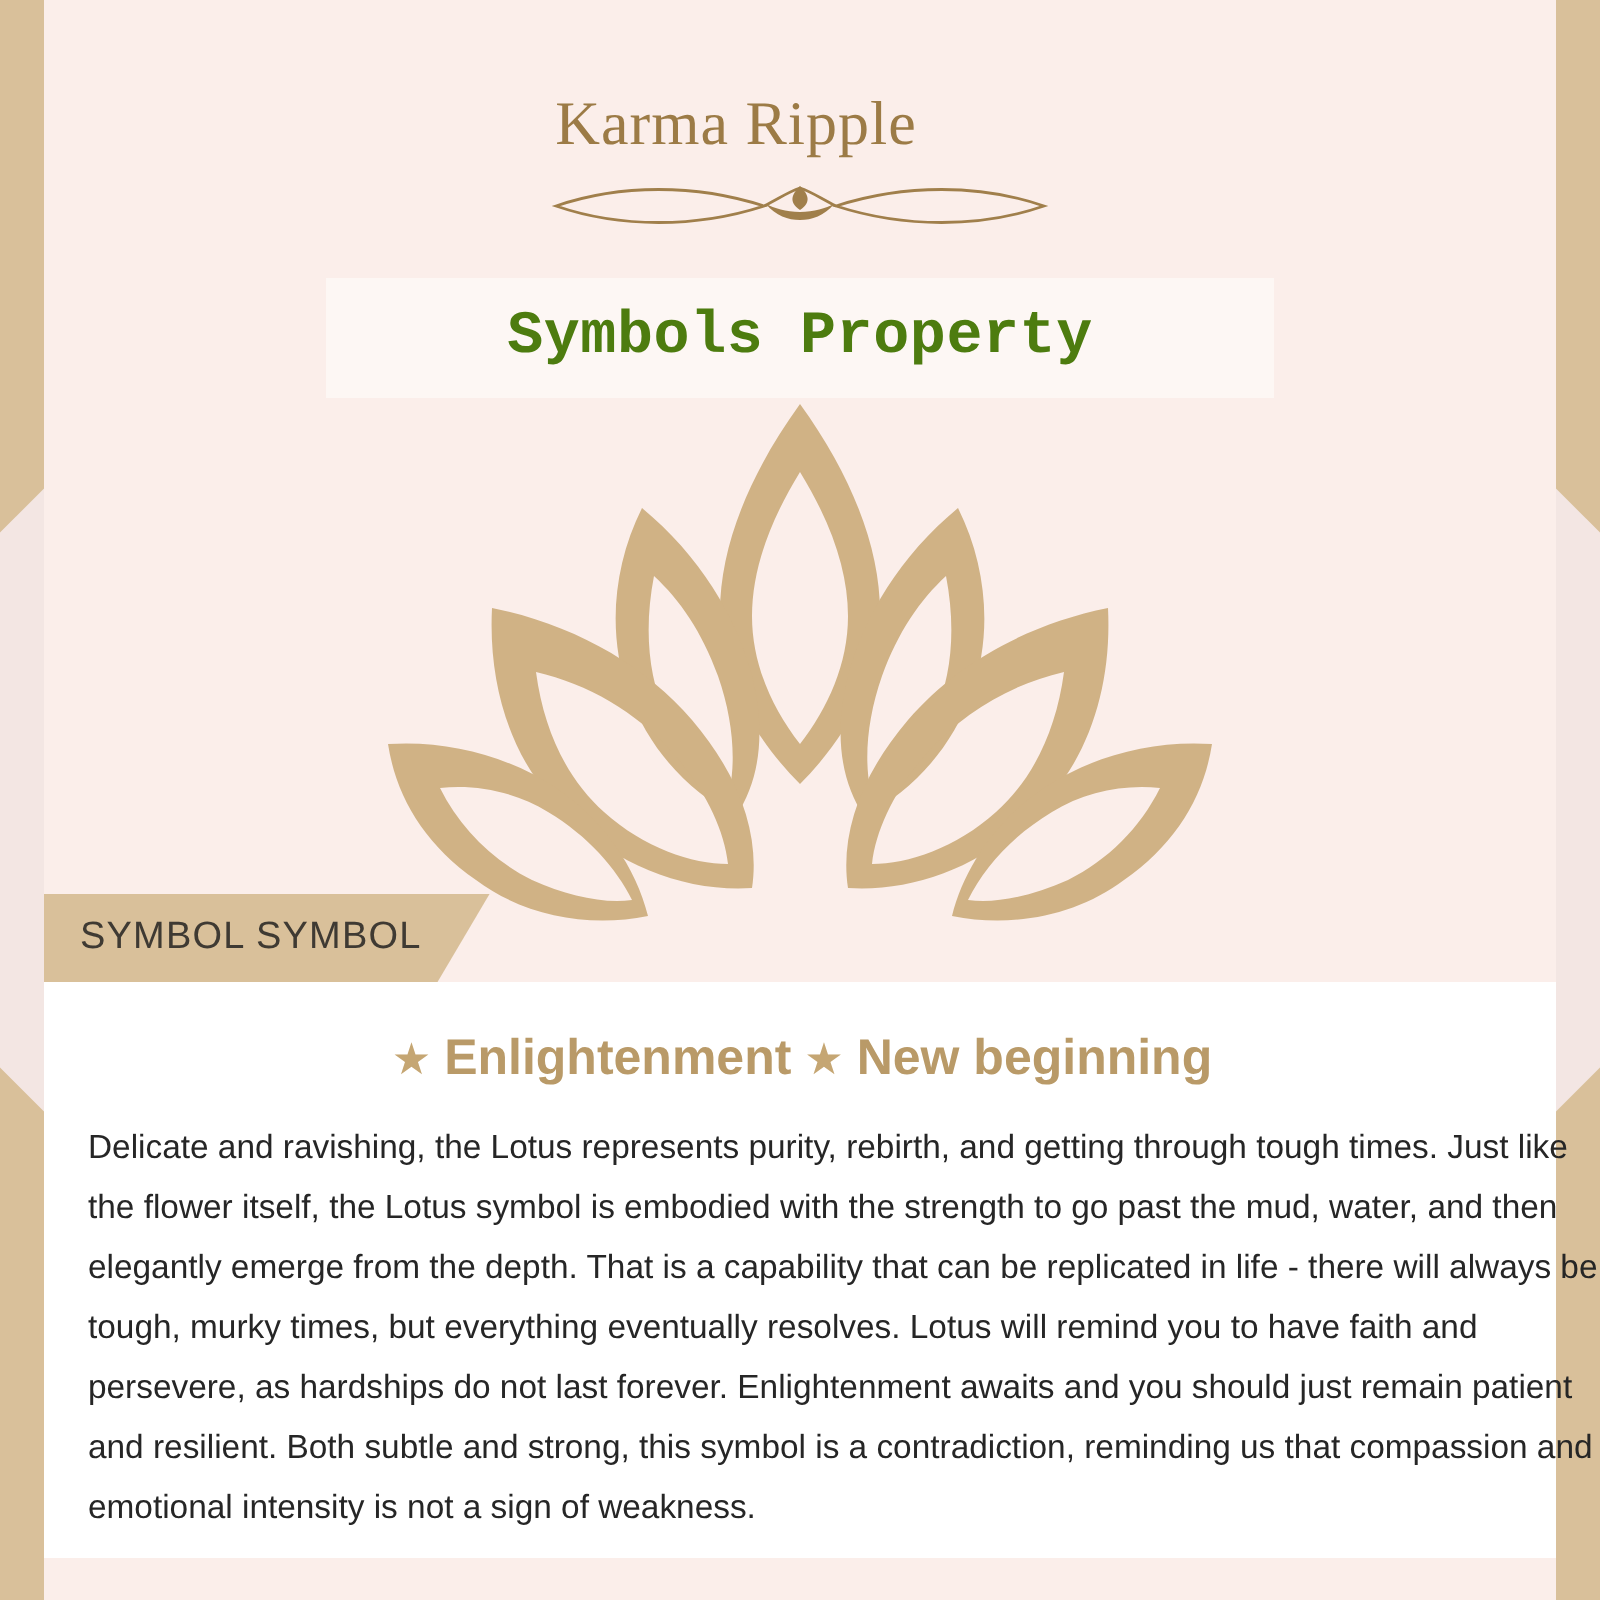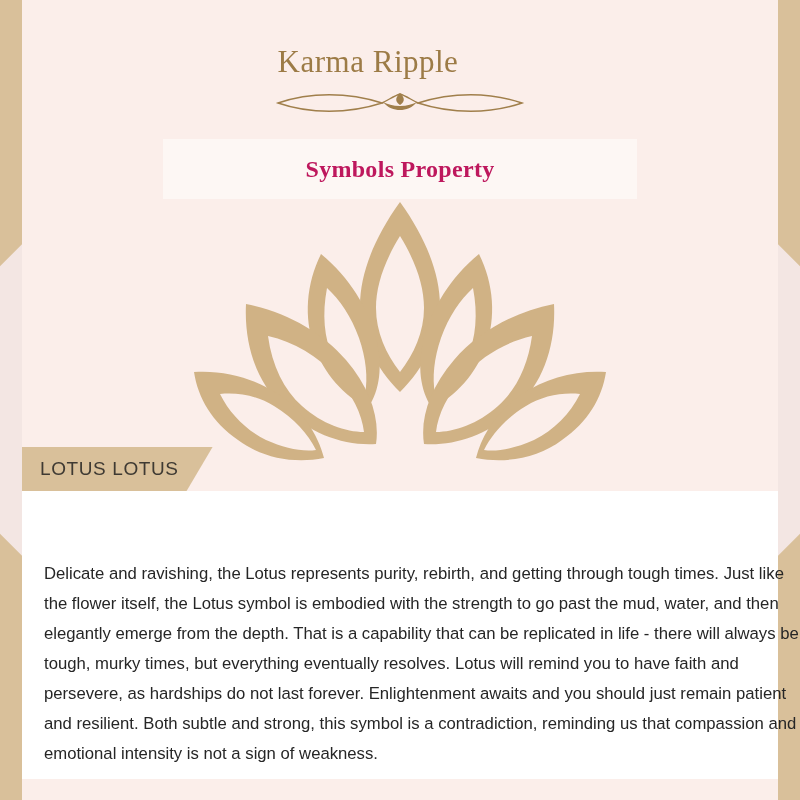"Symbols Property" .title-text { color: #be185d -> #4d7c0f; font-family: Liberation Serif, serif -> Liberation Mono, monospace; font-size: 24px -> 30px }
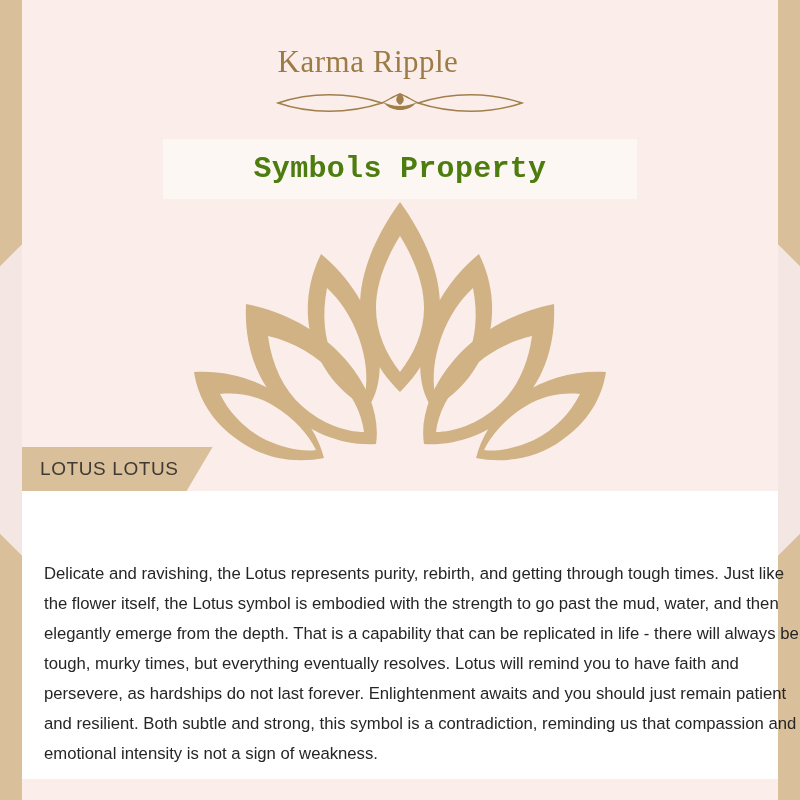"LOTUS LOTUS" span.ribbon-text { text: LOTUS LOTUS -> SYMBOL SYMBOL }
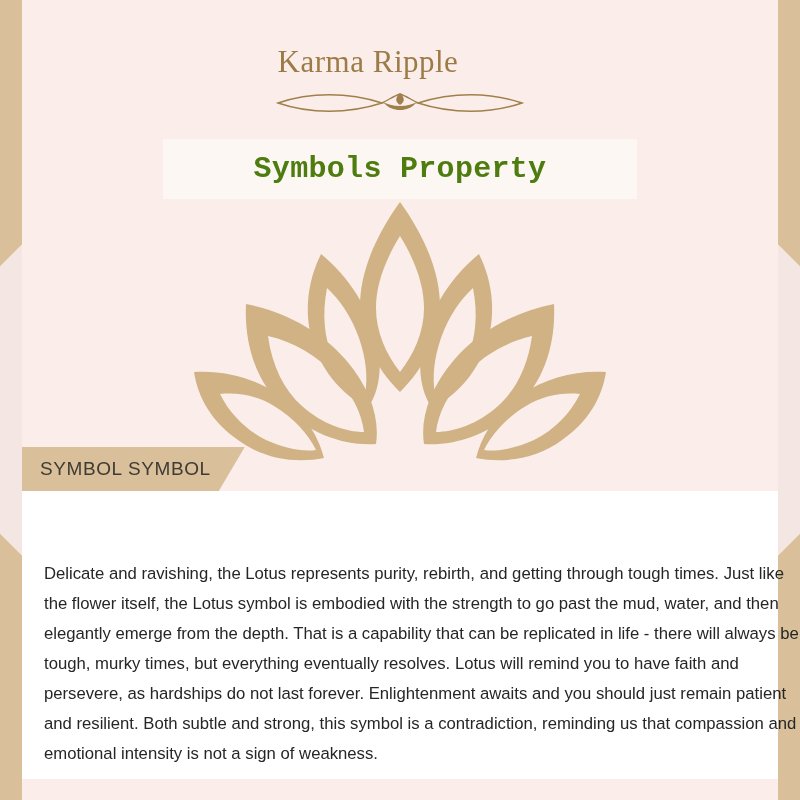"★ Enlightenment ★ New beginning" div.headline { html: none -> <div> <span>★</span> <span>Enlightenment</span> <span>★</span> <span>New beginning</span> </div> }
